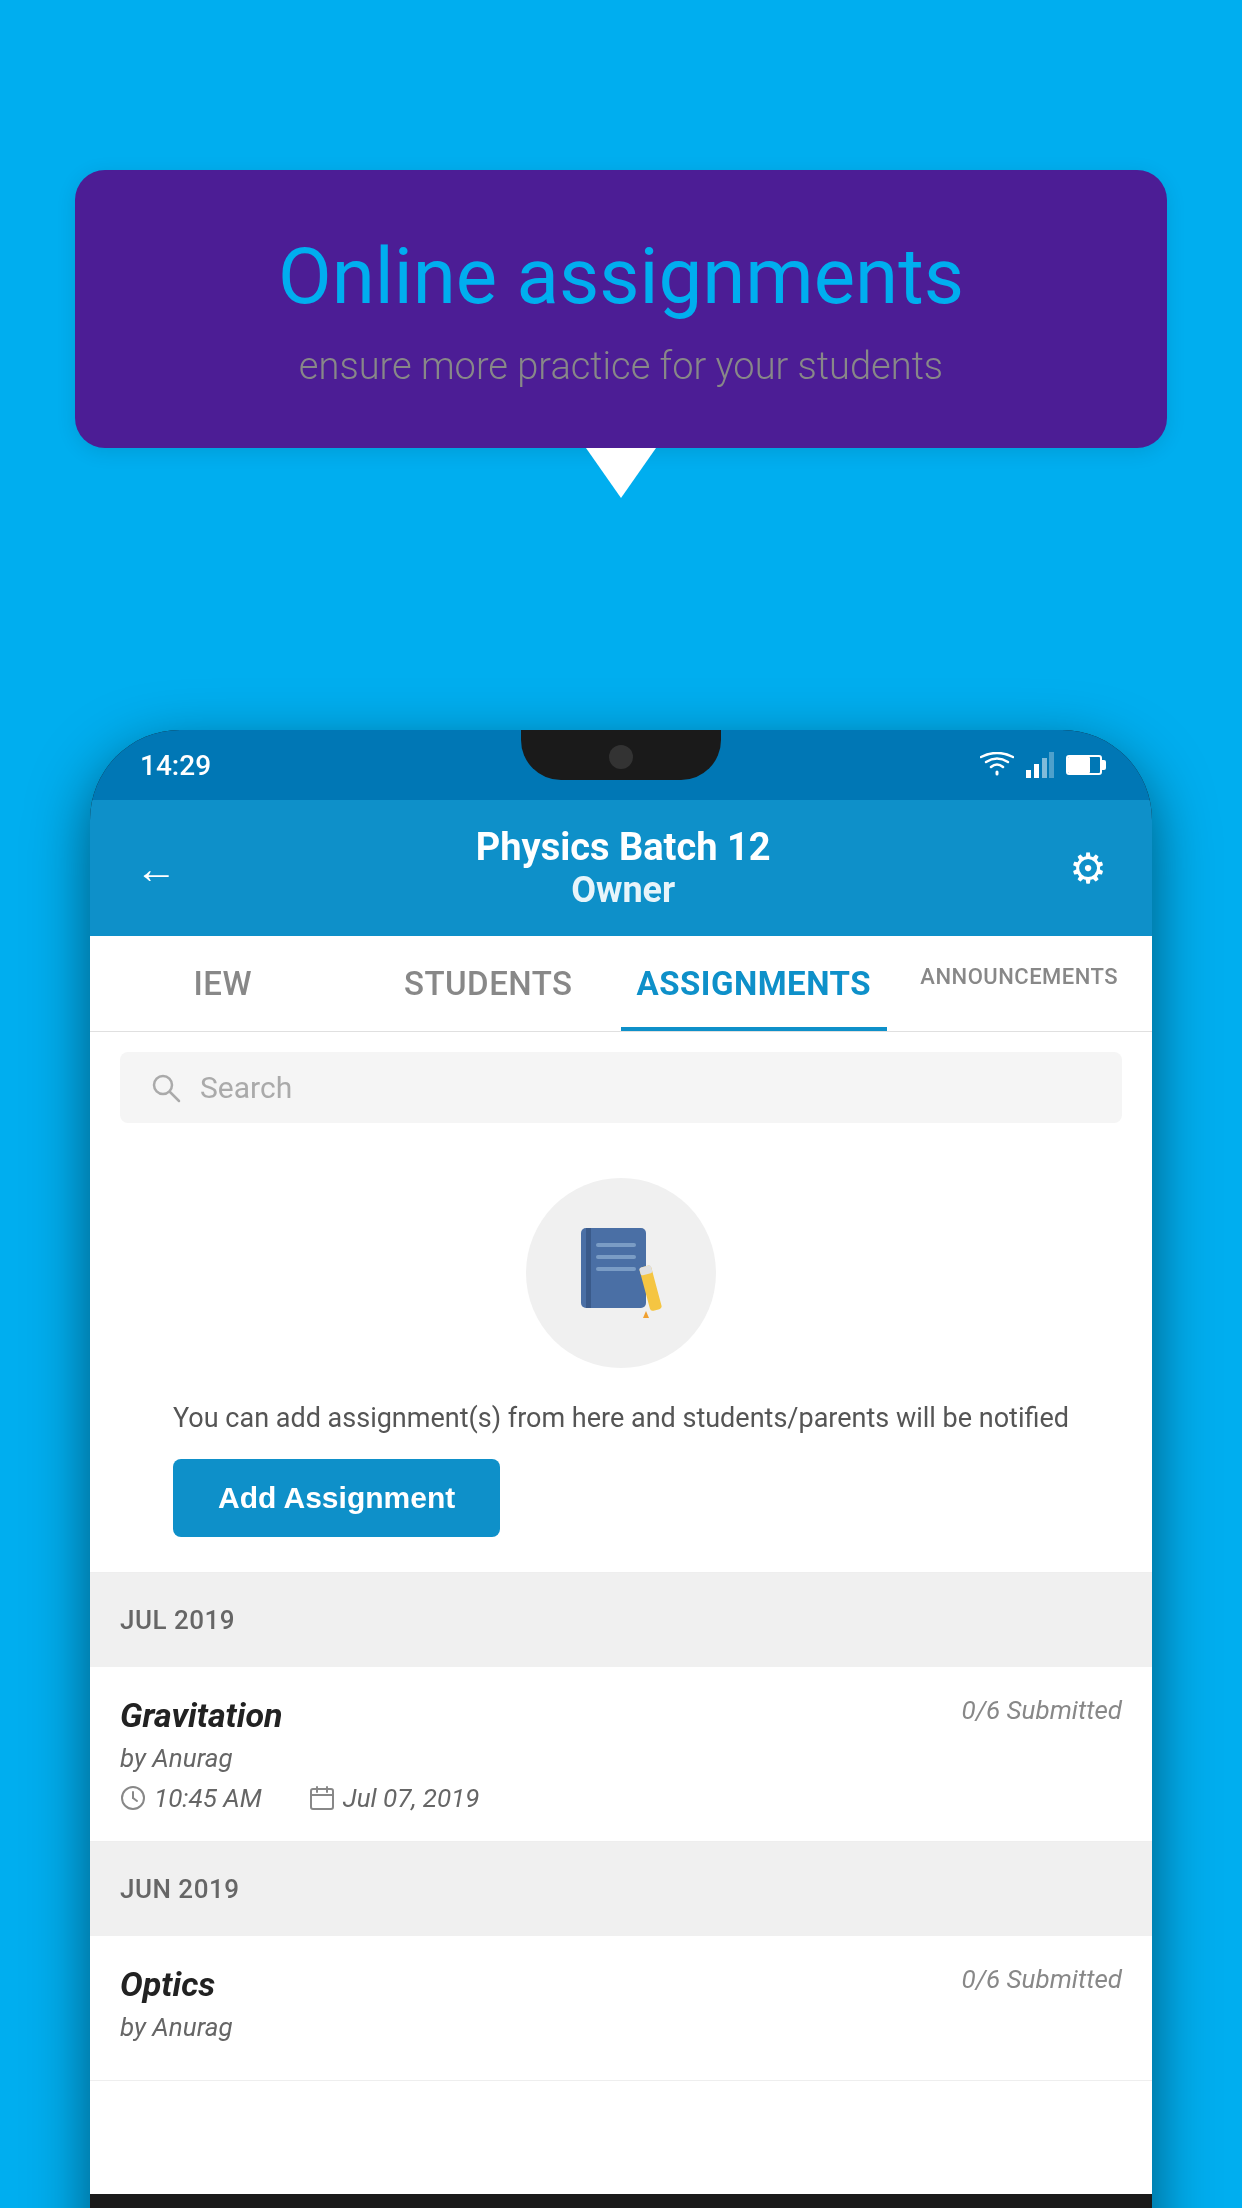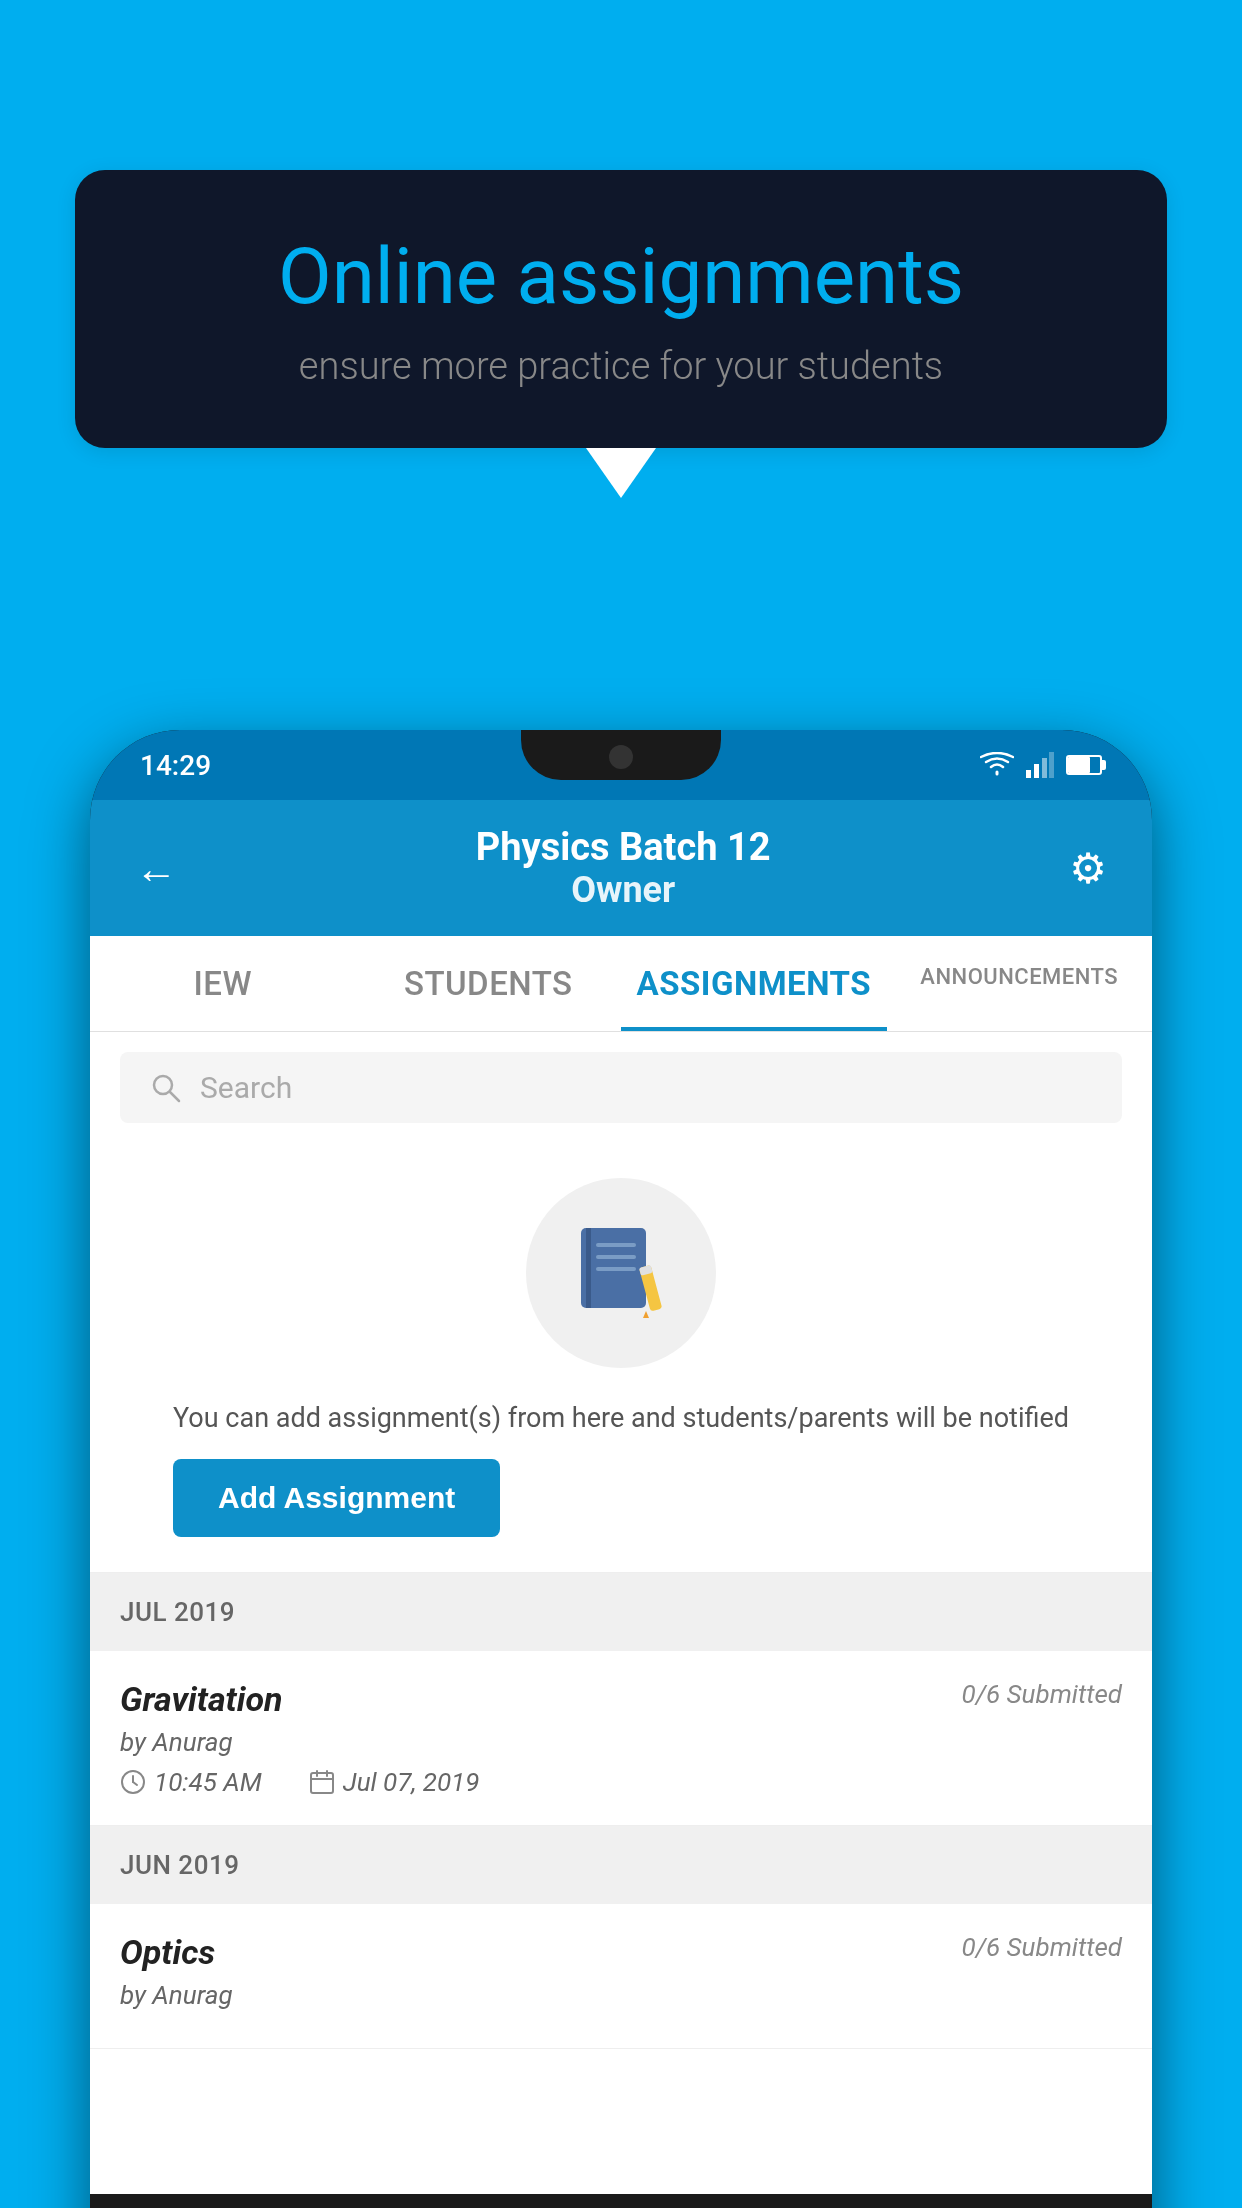"Online assignments" .speech-bubble { background: #0f172a -> #4c1d95 }
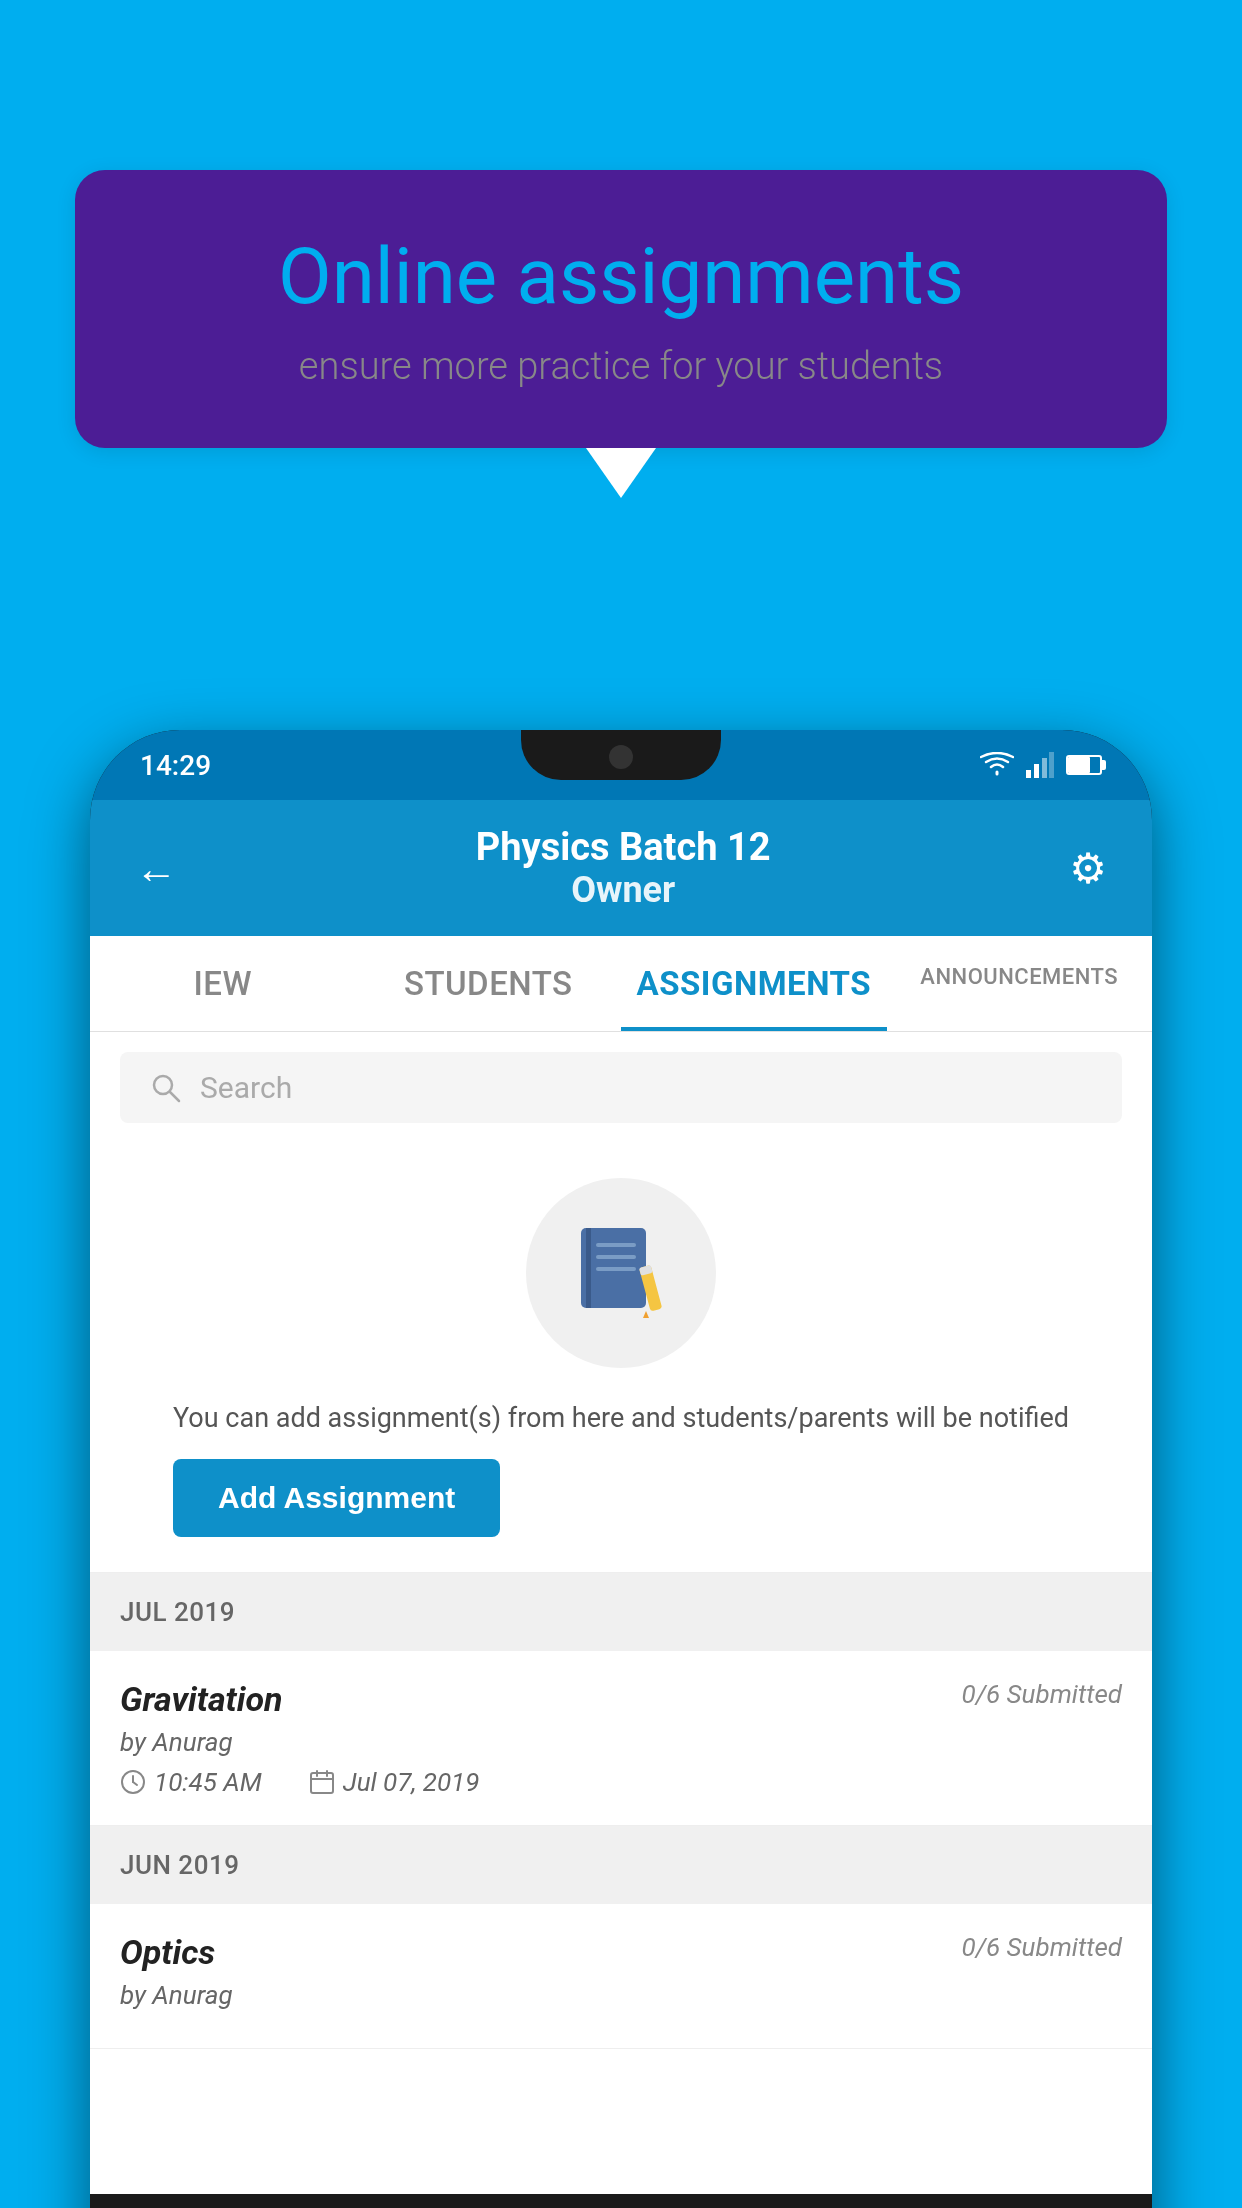"JUL 2019" .month-separator { padding: 24px 30px -> 32px 30px }
